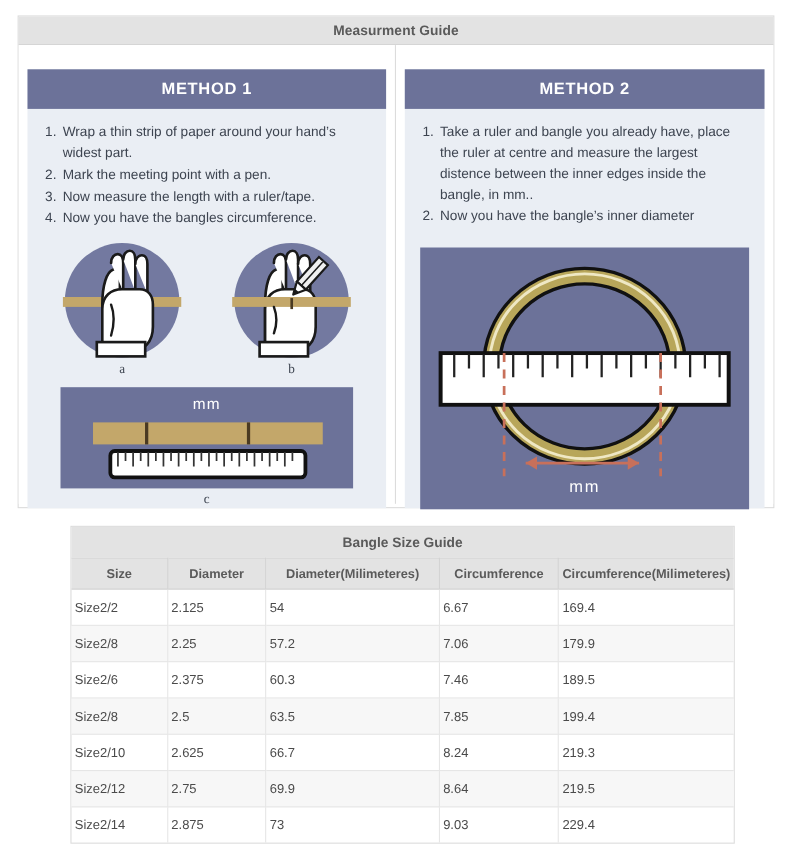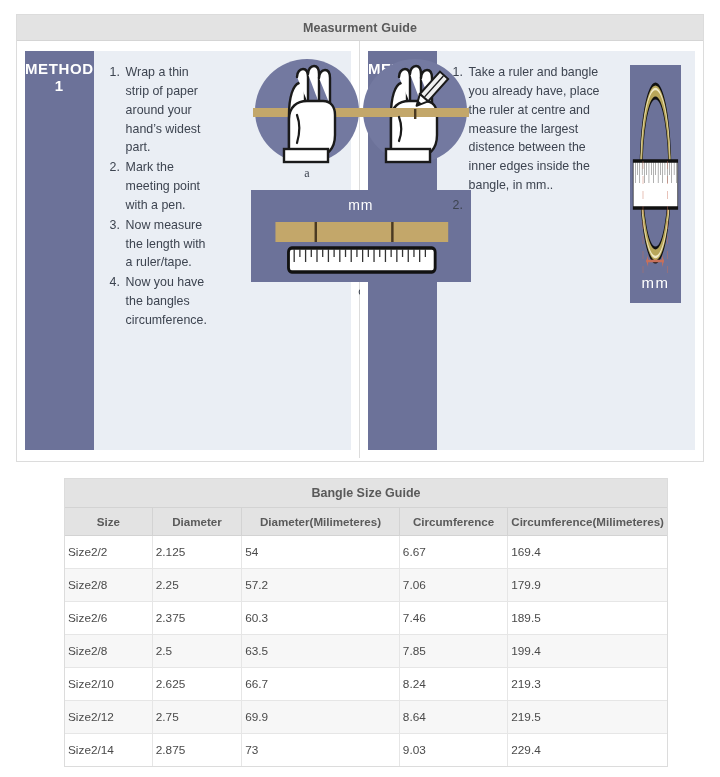"METHOD 1" .method-inner { flex-direction: none -> column; margin-top: none -> 12px }
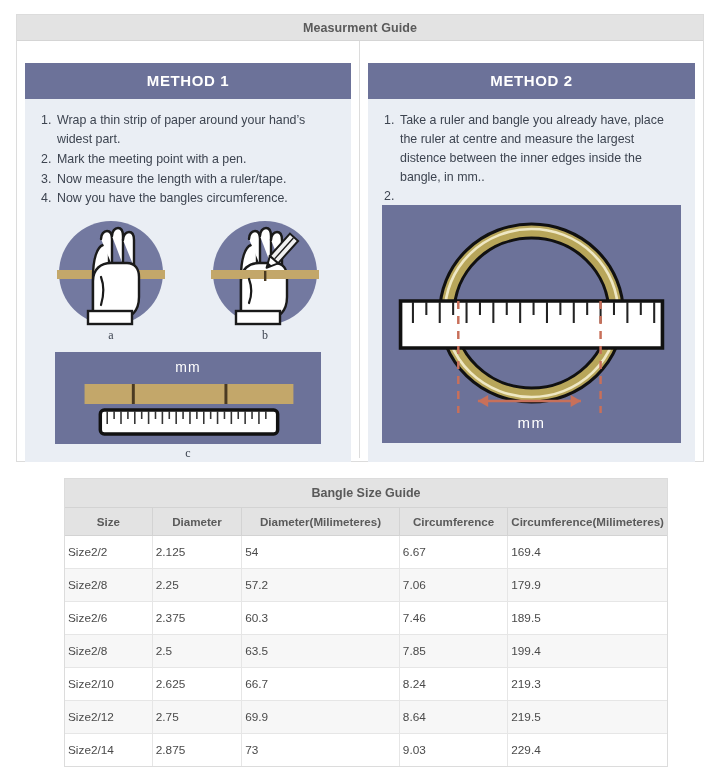"Now you have the bangle’s" span { html: none -> <span>Now you have the bangle’s inner diameter</span> }
